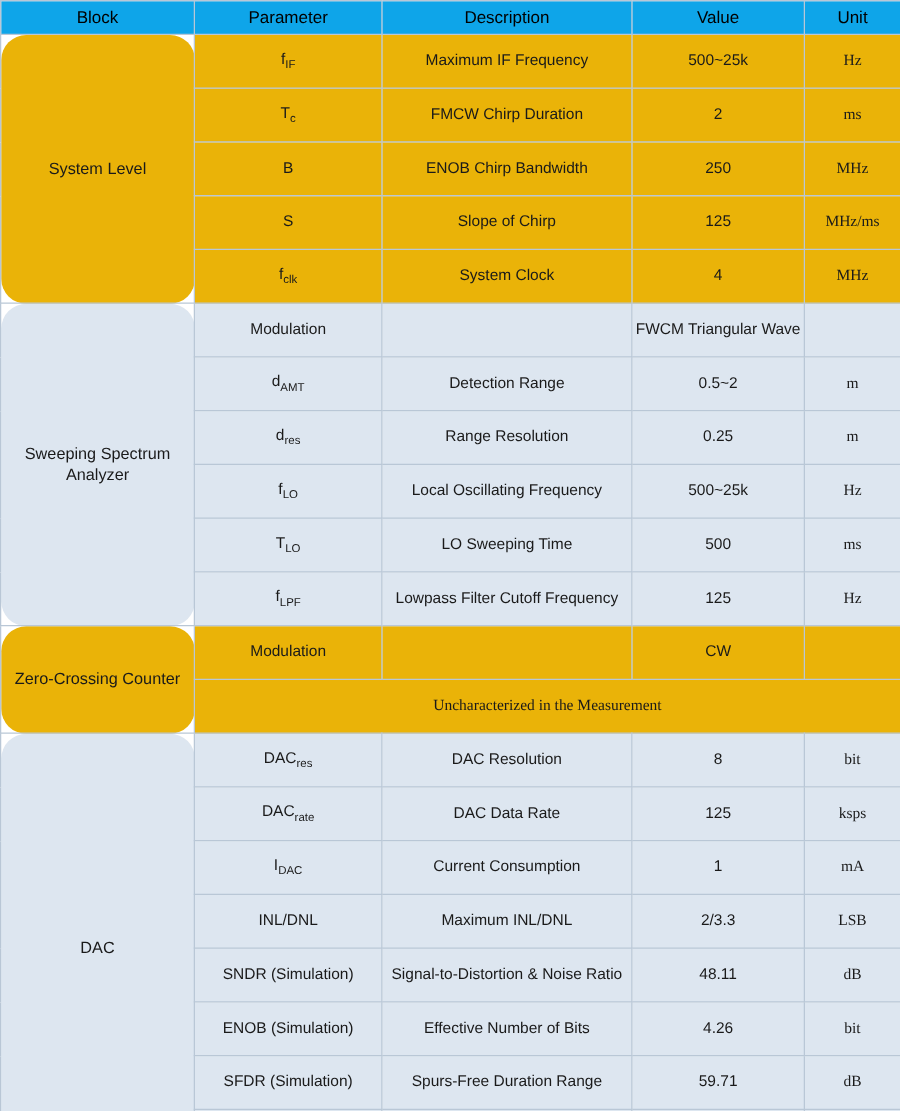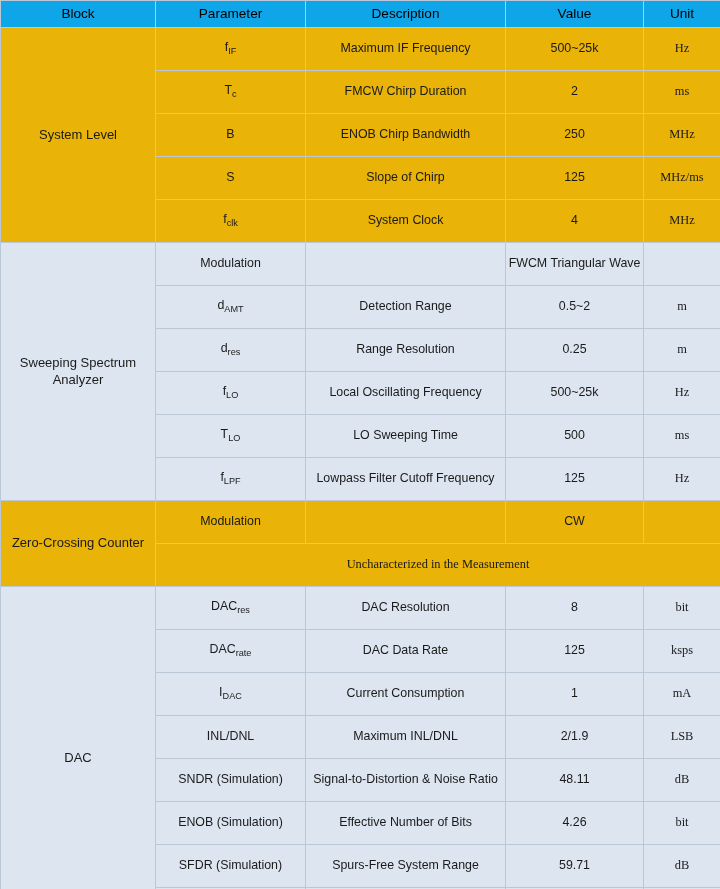"System Level" td.block-cell { border-radius: none -> 20px }
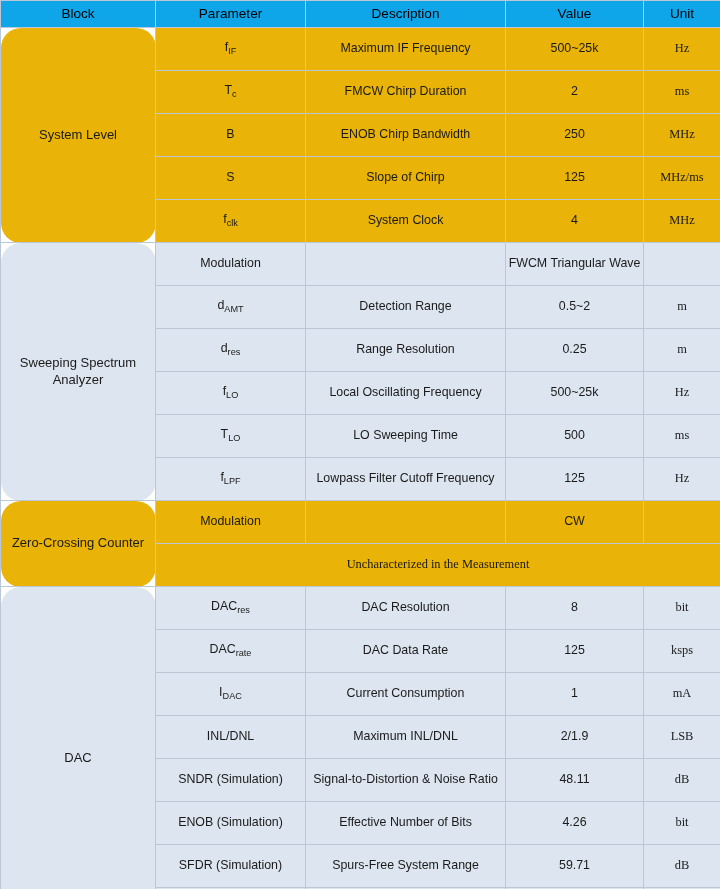"2/1.9" td { text: 2/1.9 -> 2/3.3 }
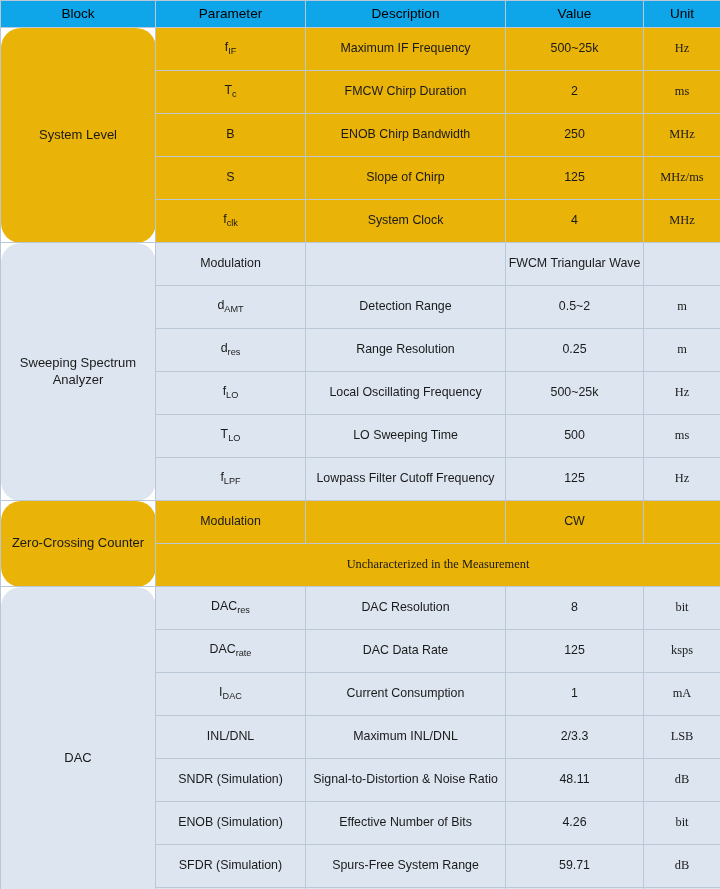"Spurs-Free System Range" td { text: System -> Duration }
